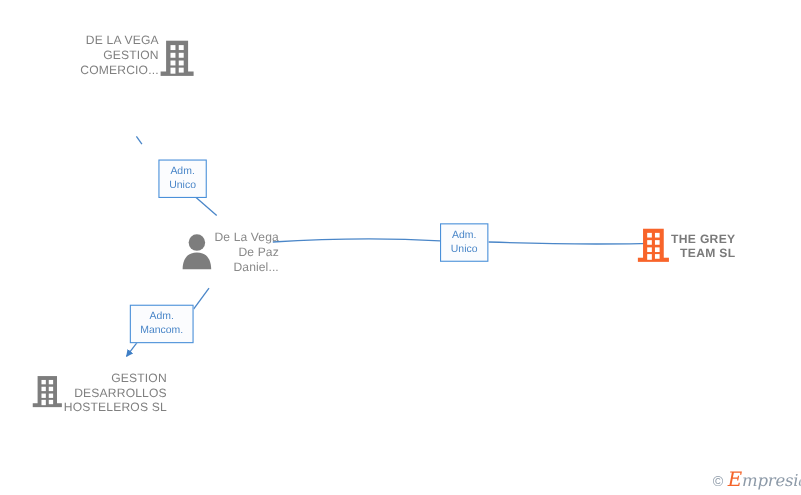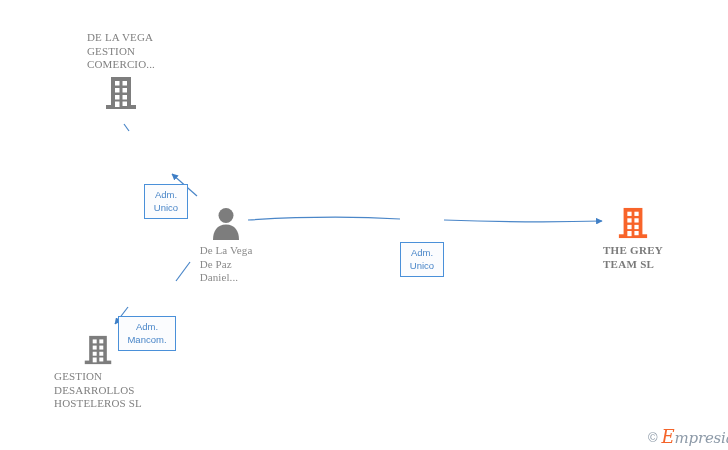"DE LA VEGA" .node { flex-direction: column -> row; font-family: Liberation Serif, serif -> none; text-align: left -> right }
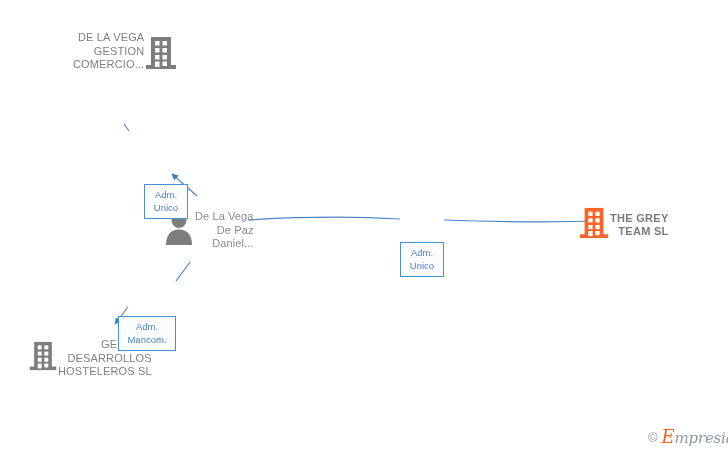"Adm." .rel-label { margin-top: 39px -> none }
